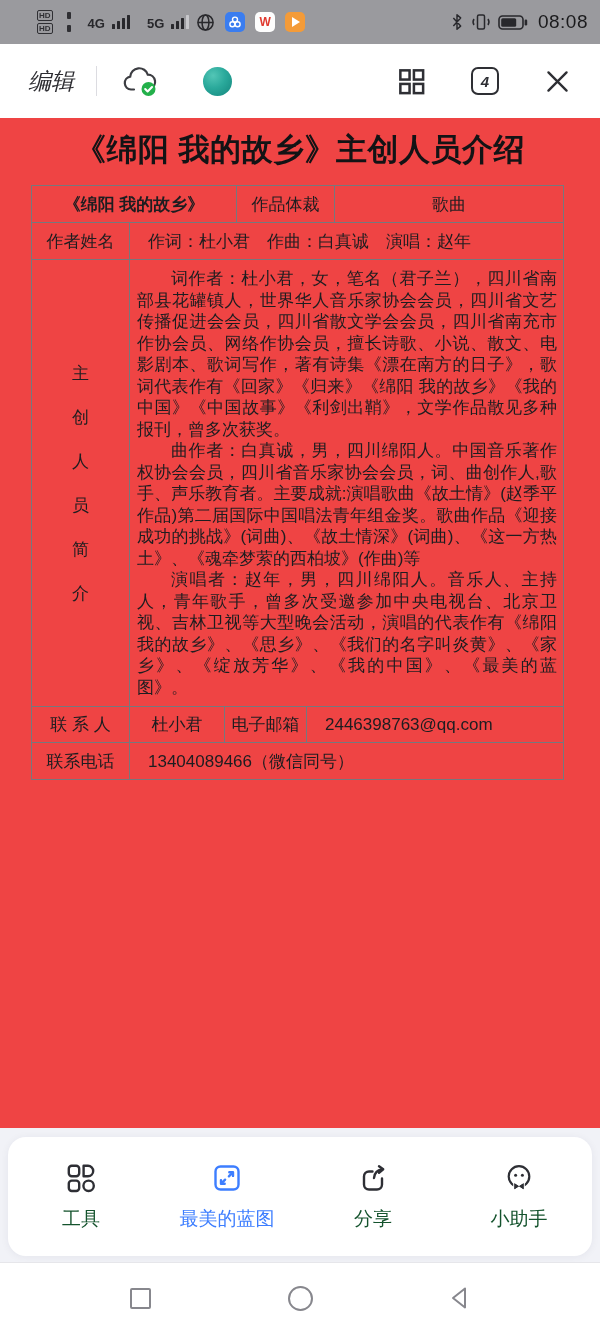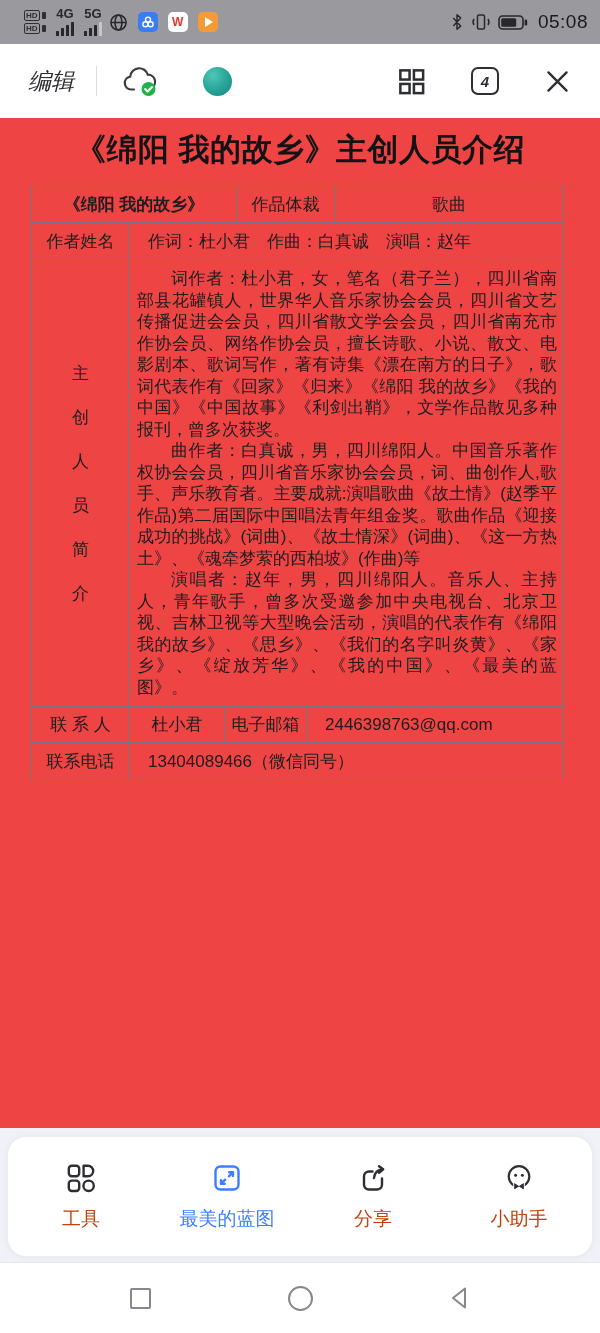"HD" .hd-badge { gap: 2px -> 14px; margin-left: none -> 13px }
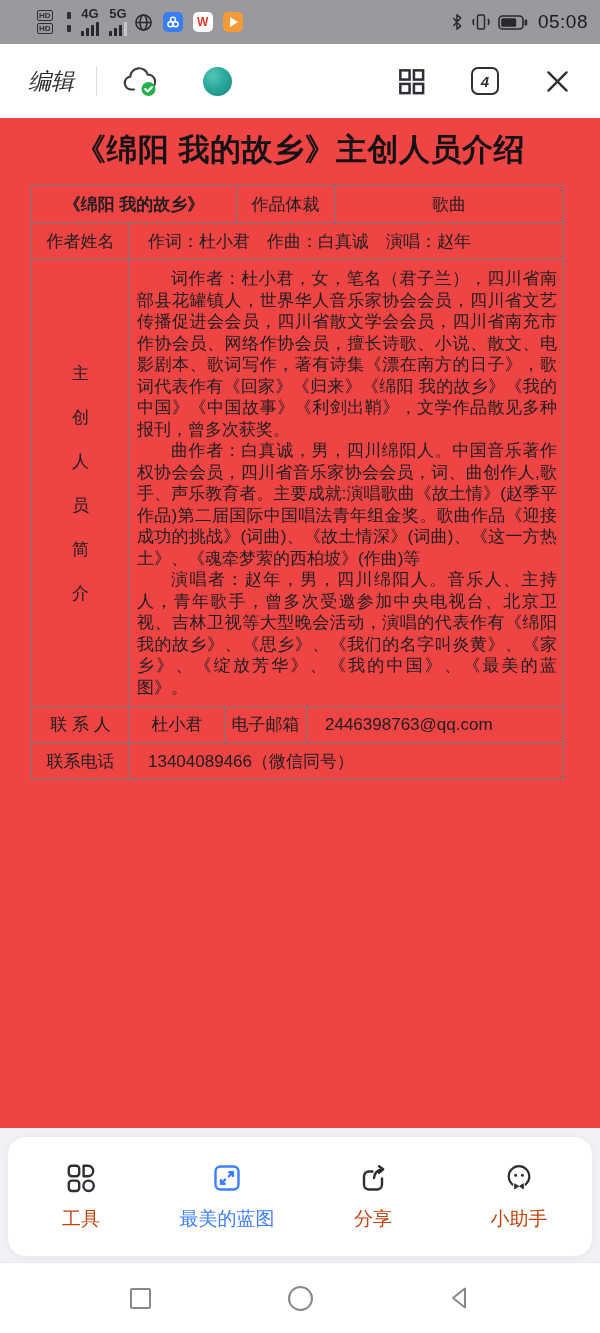"4G" .net { flex-direction: column -> none; gap: 2px -> 7px; margin-left: 3px -> 10px }
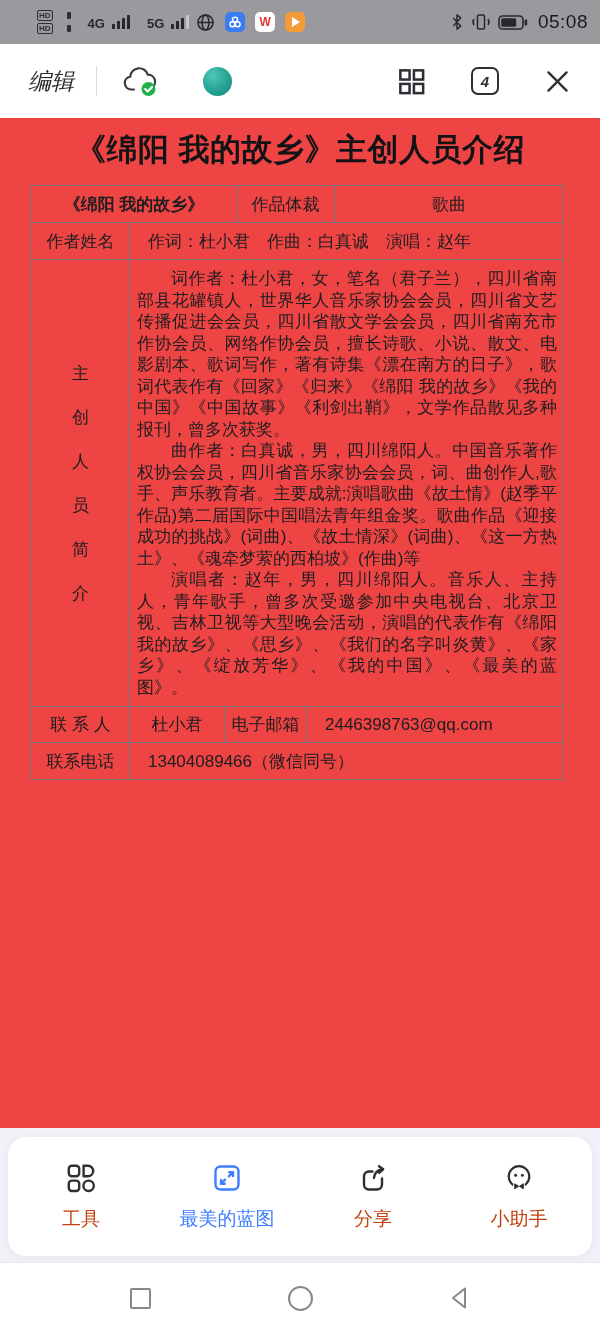"05:08" span.time { text: 05:08 -> 08:08 }
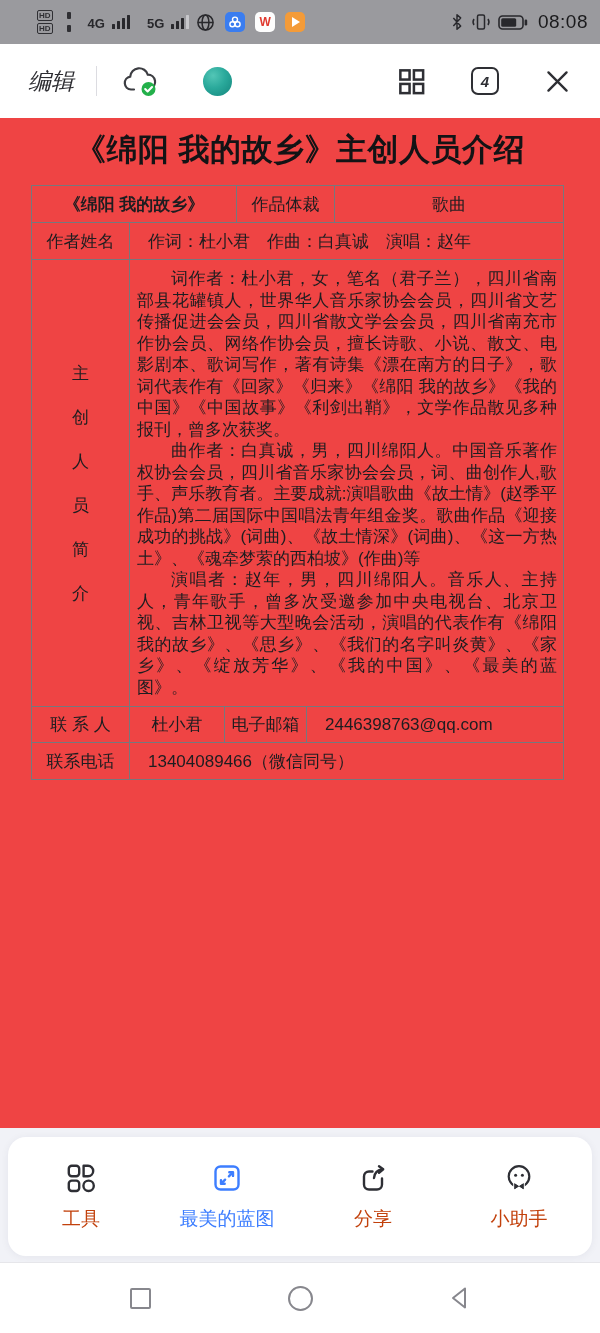"工具" .ci-label { color: #c2410c -> #14532d }
